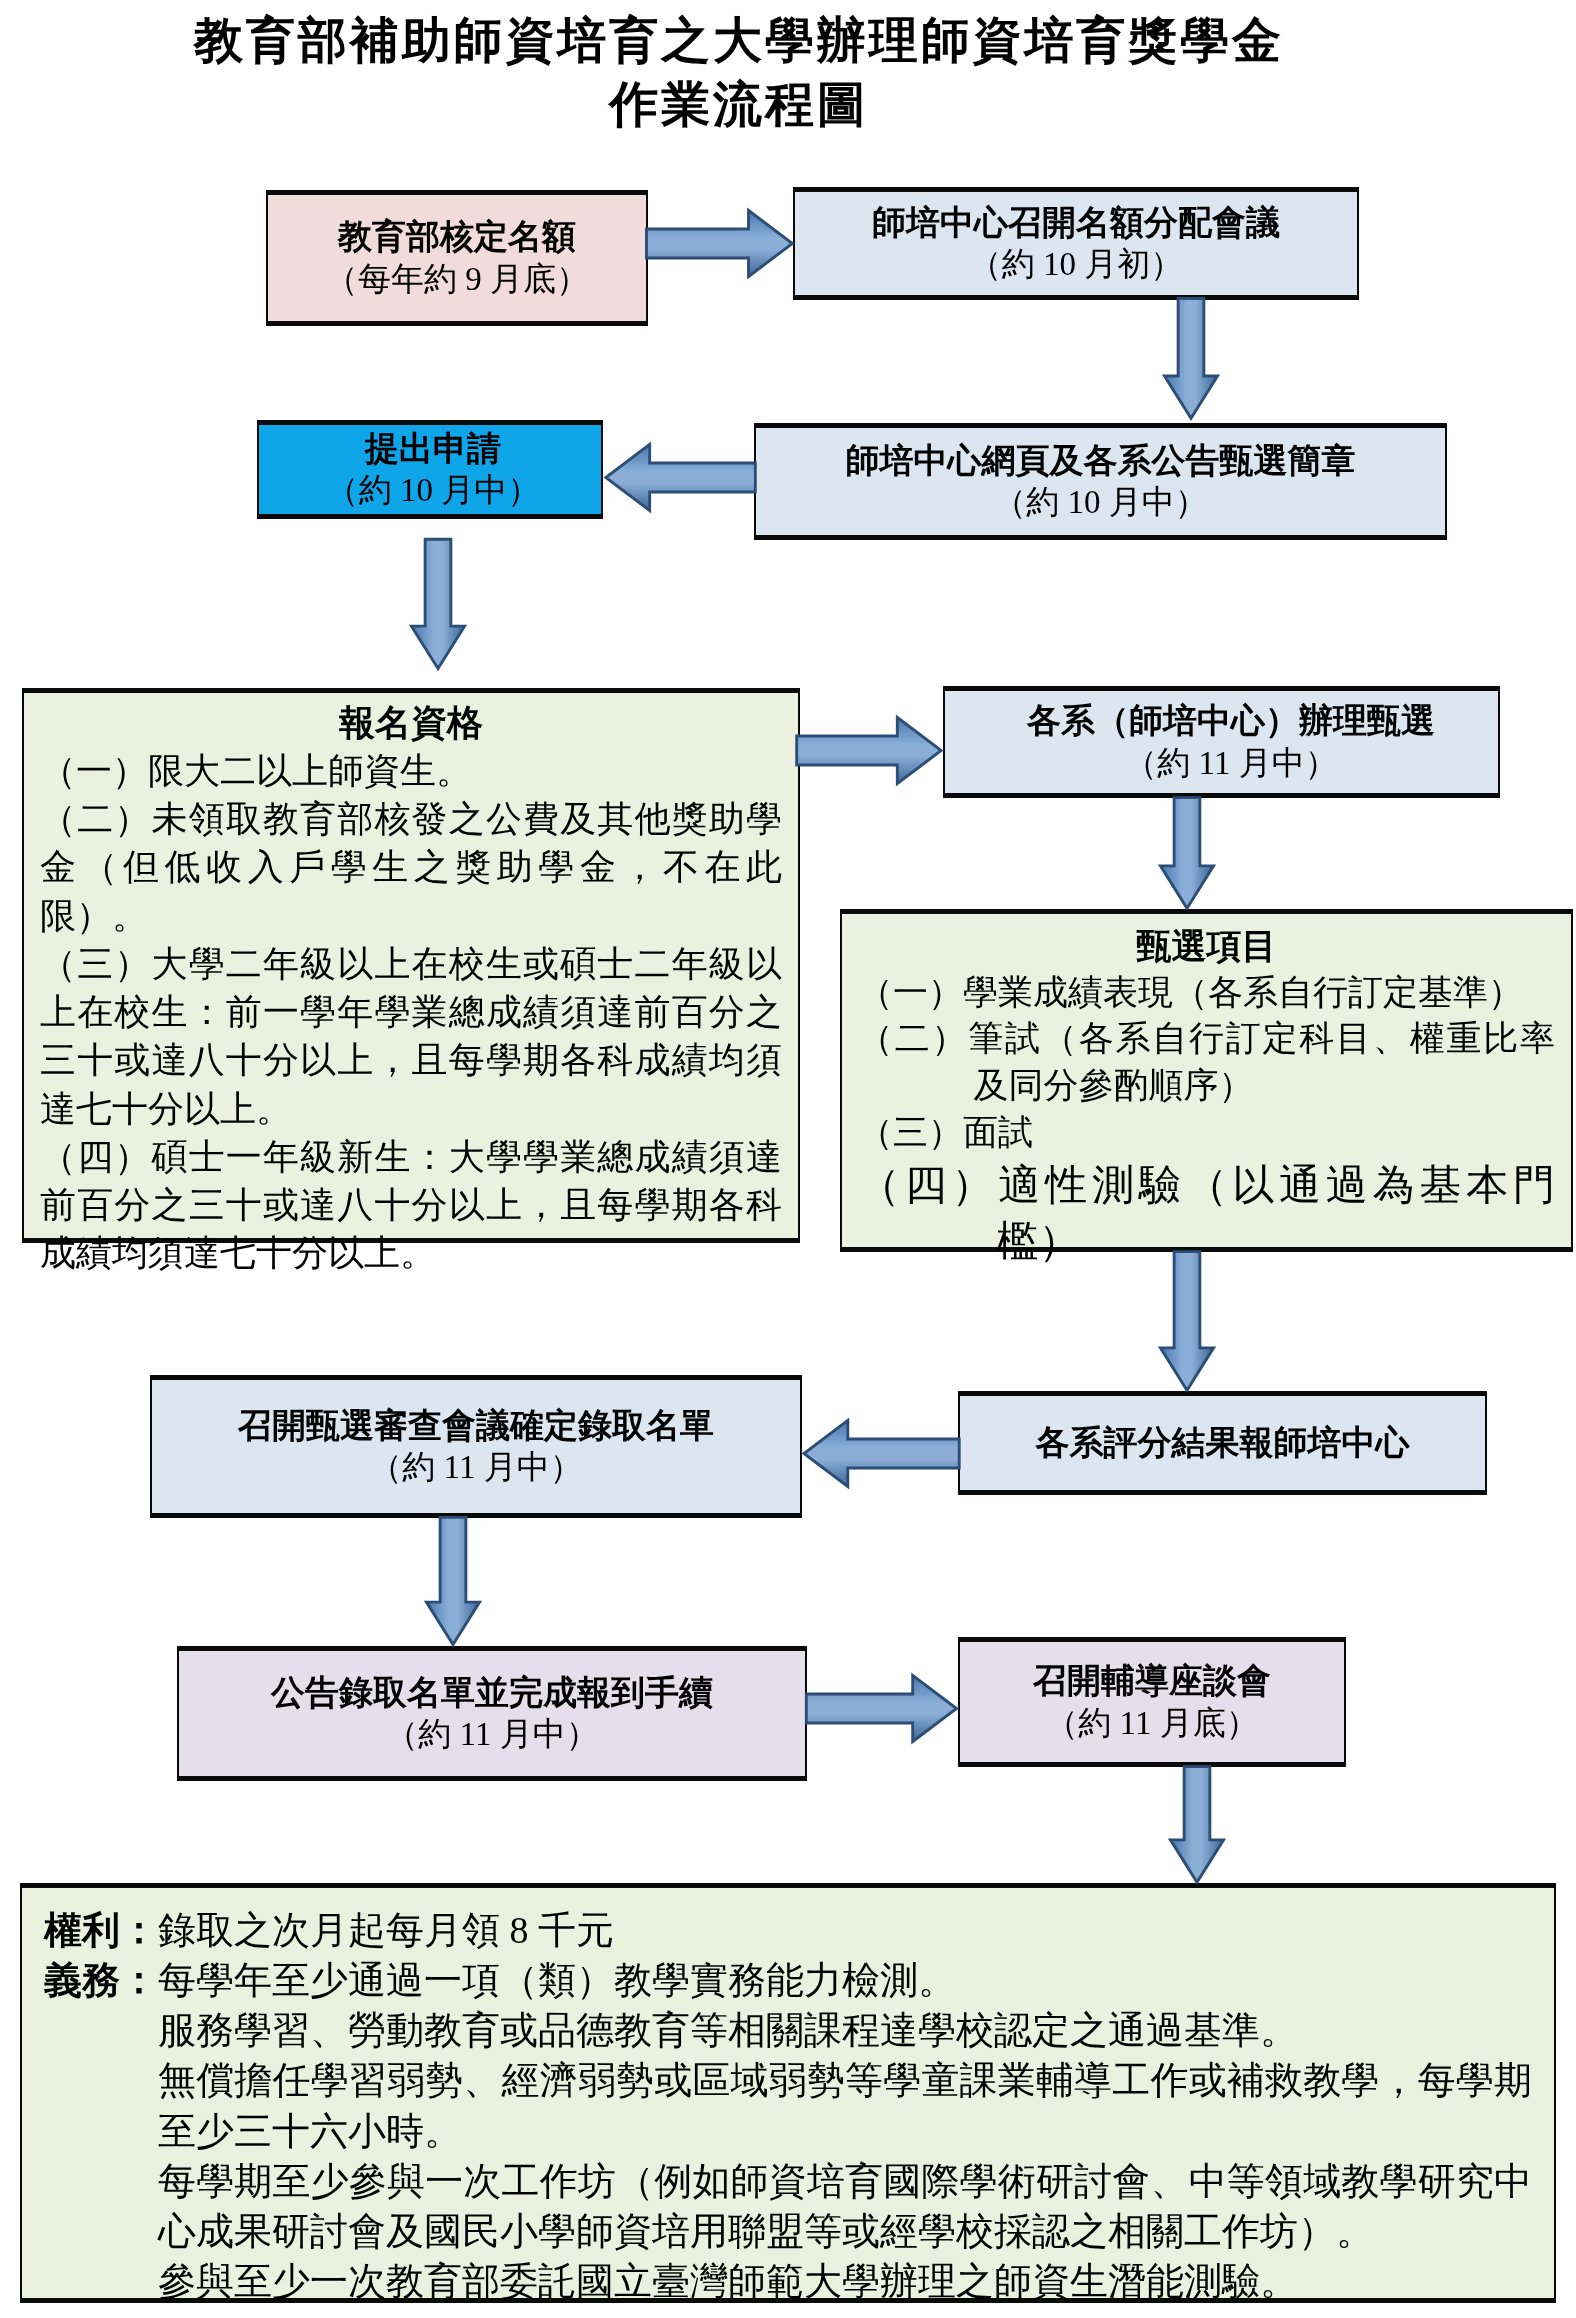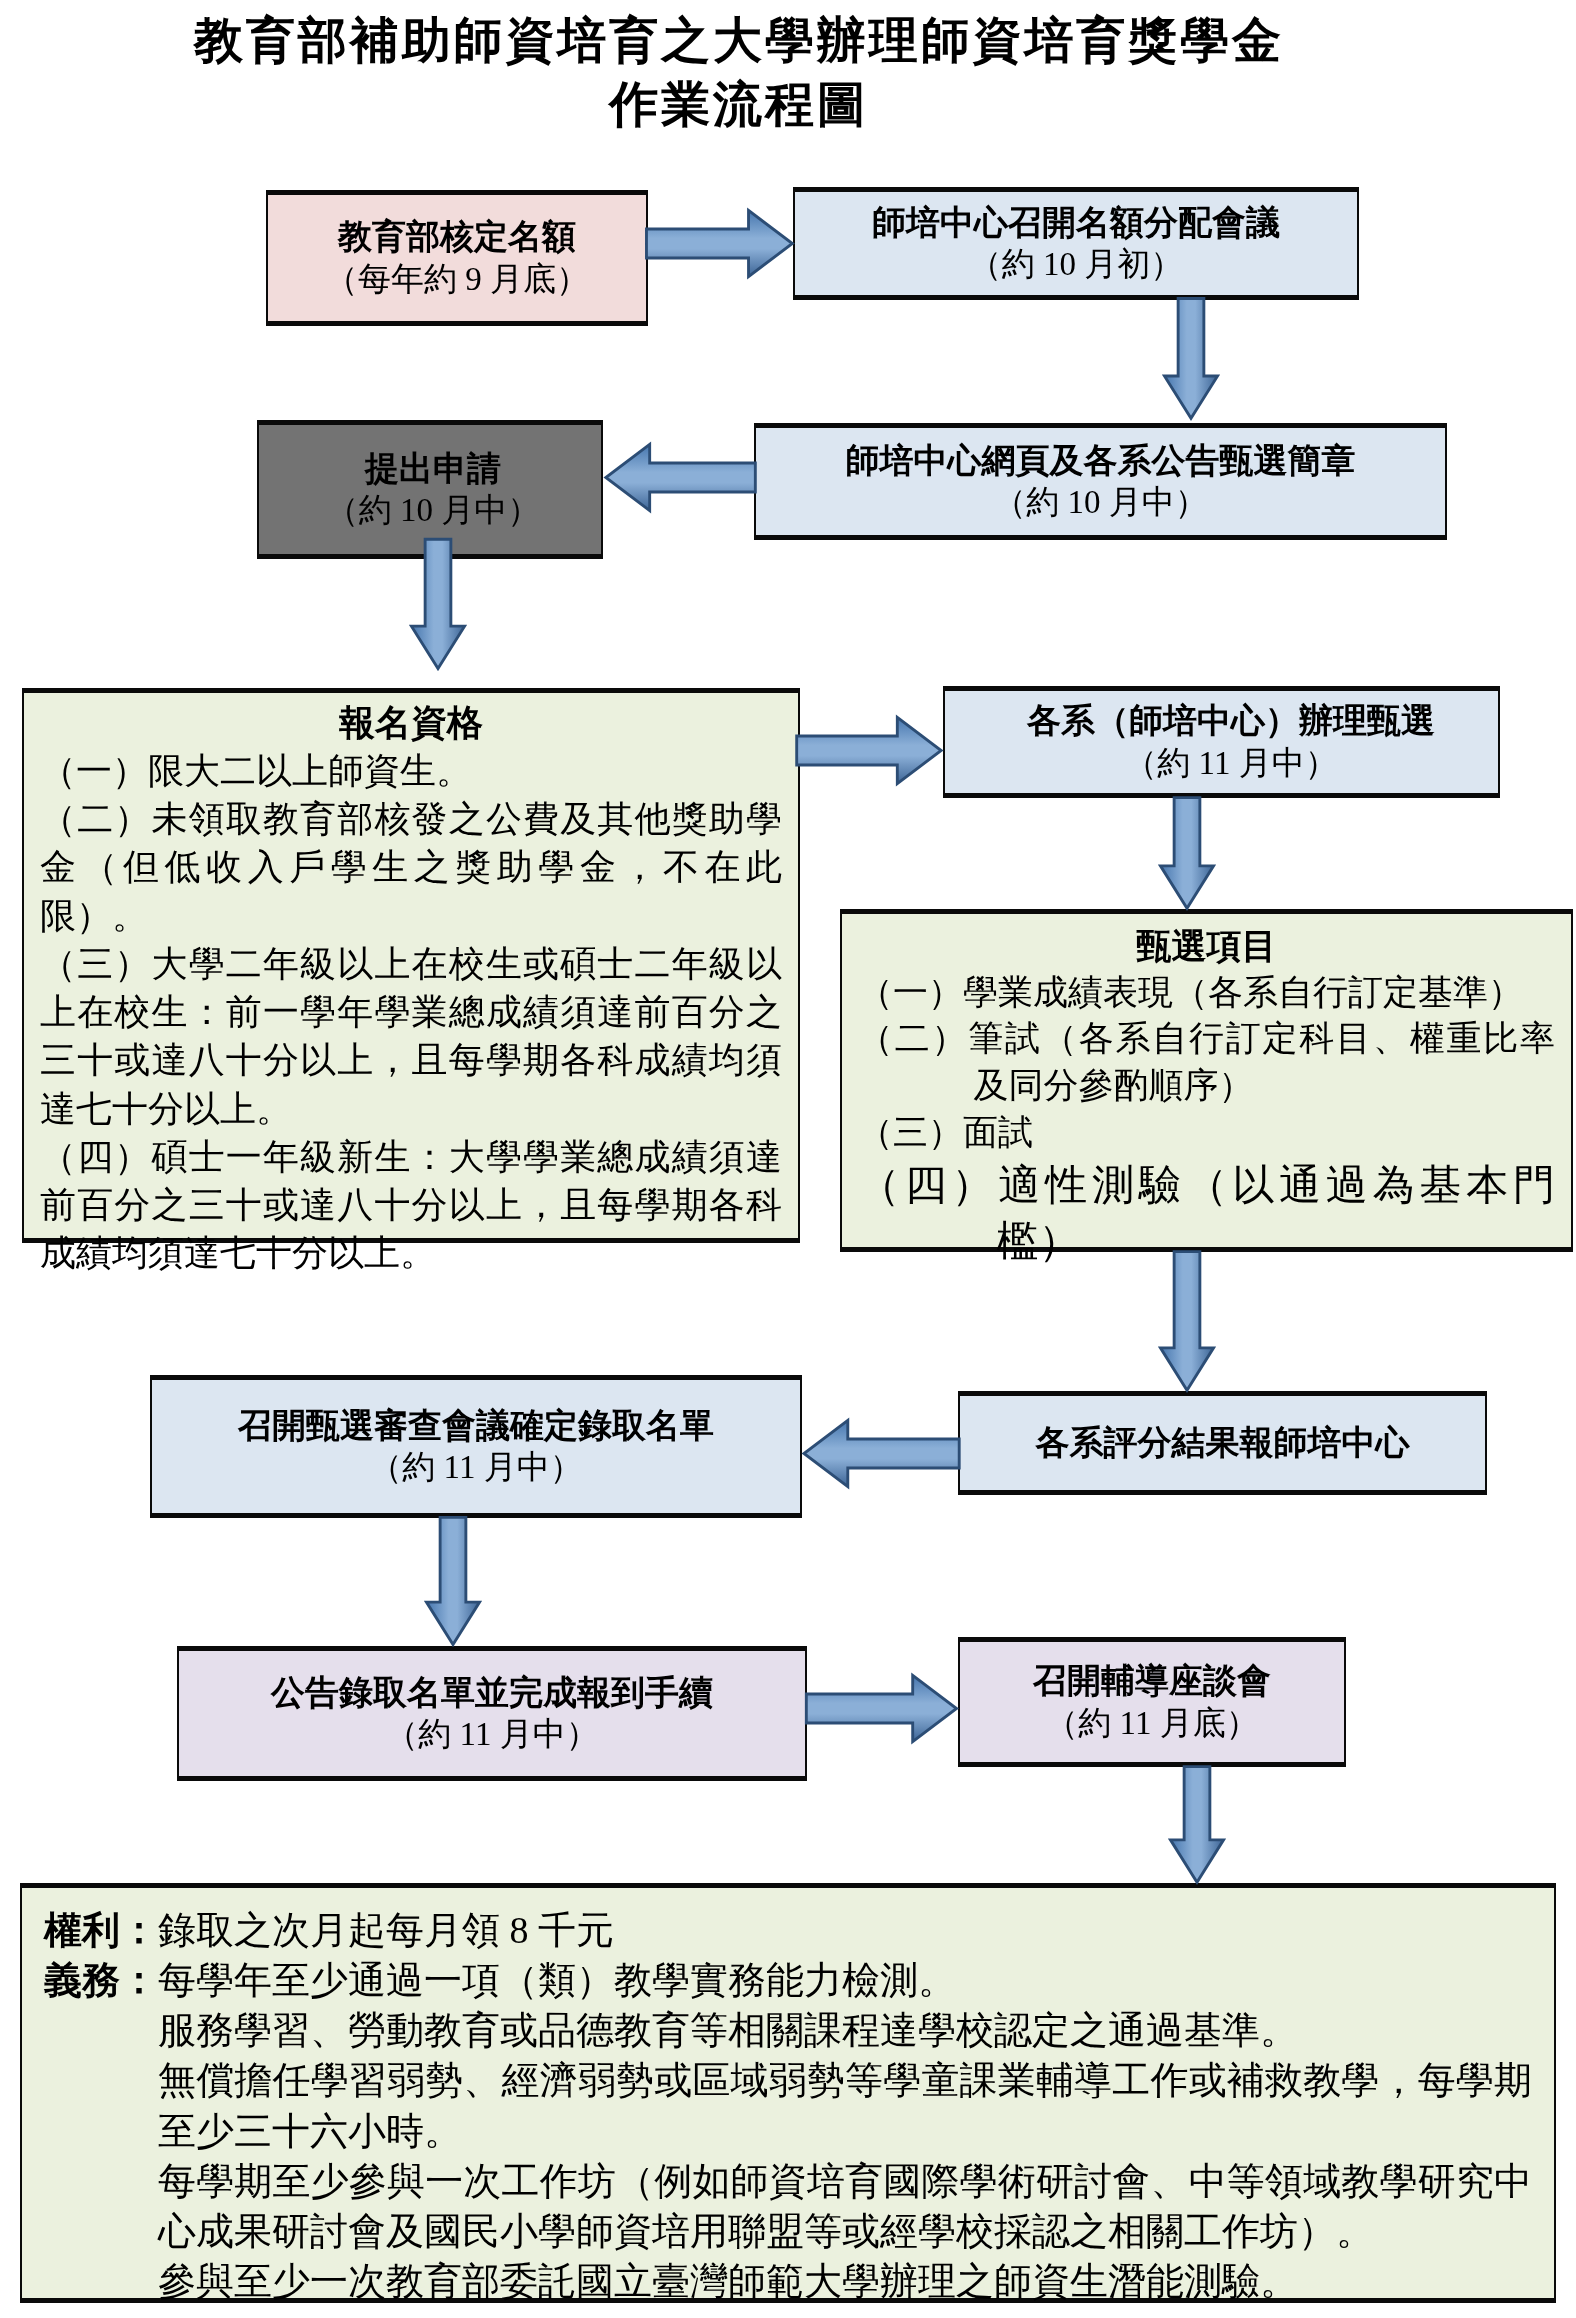"提出申請" div.box { background-color: #737373 -> #0ea5e9; height: 139px -> 99px }
